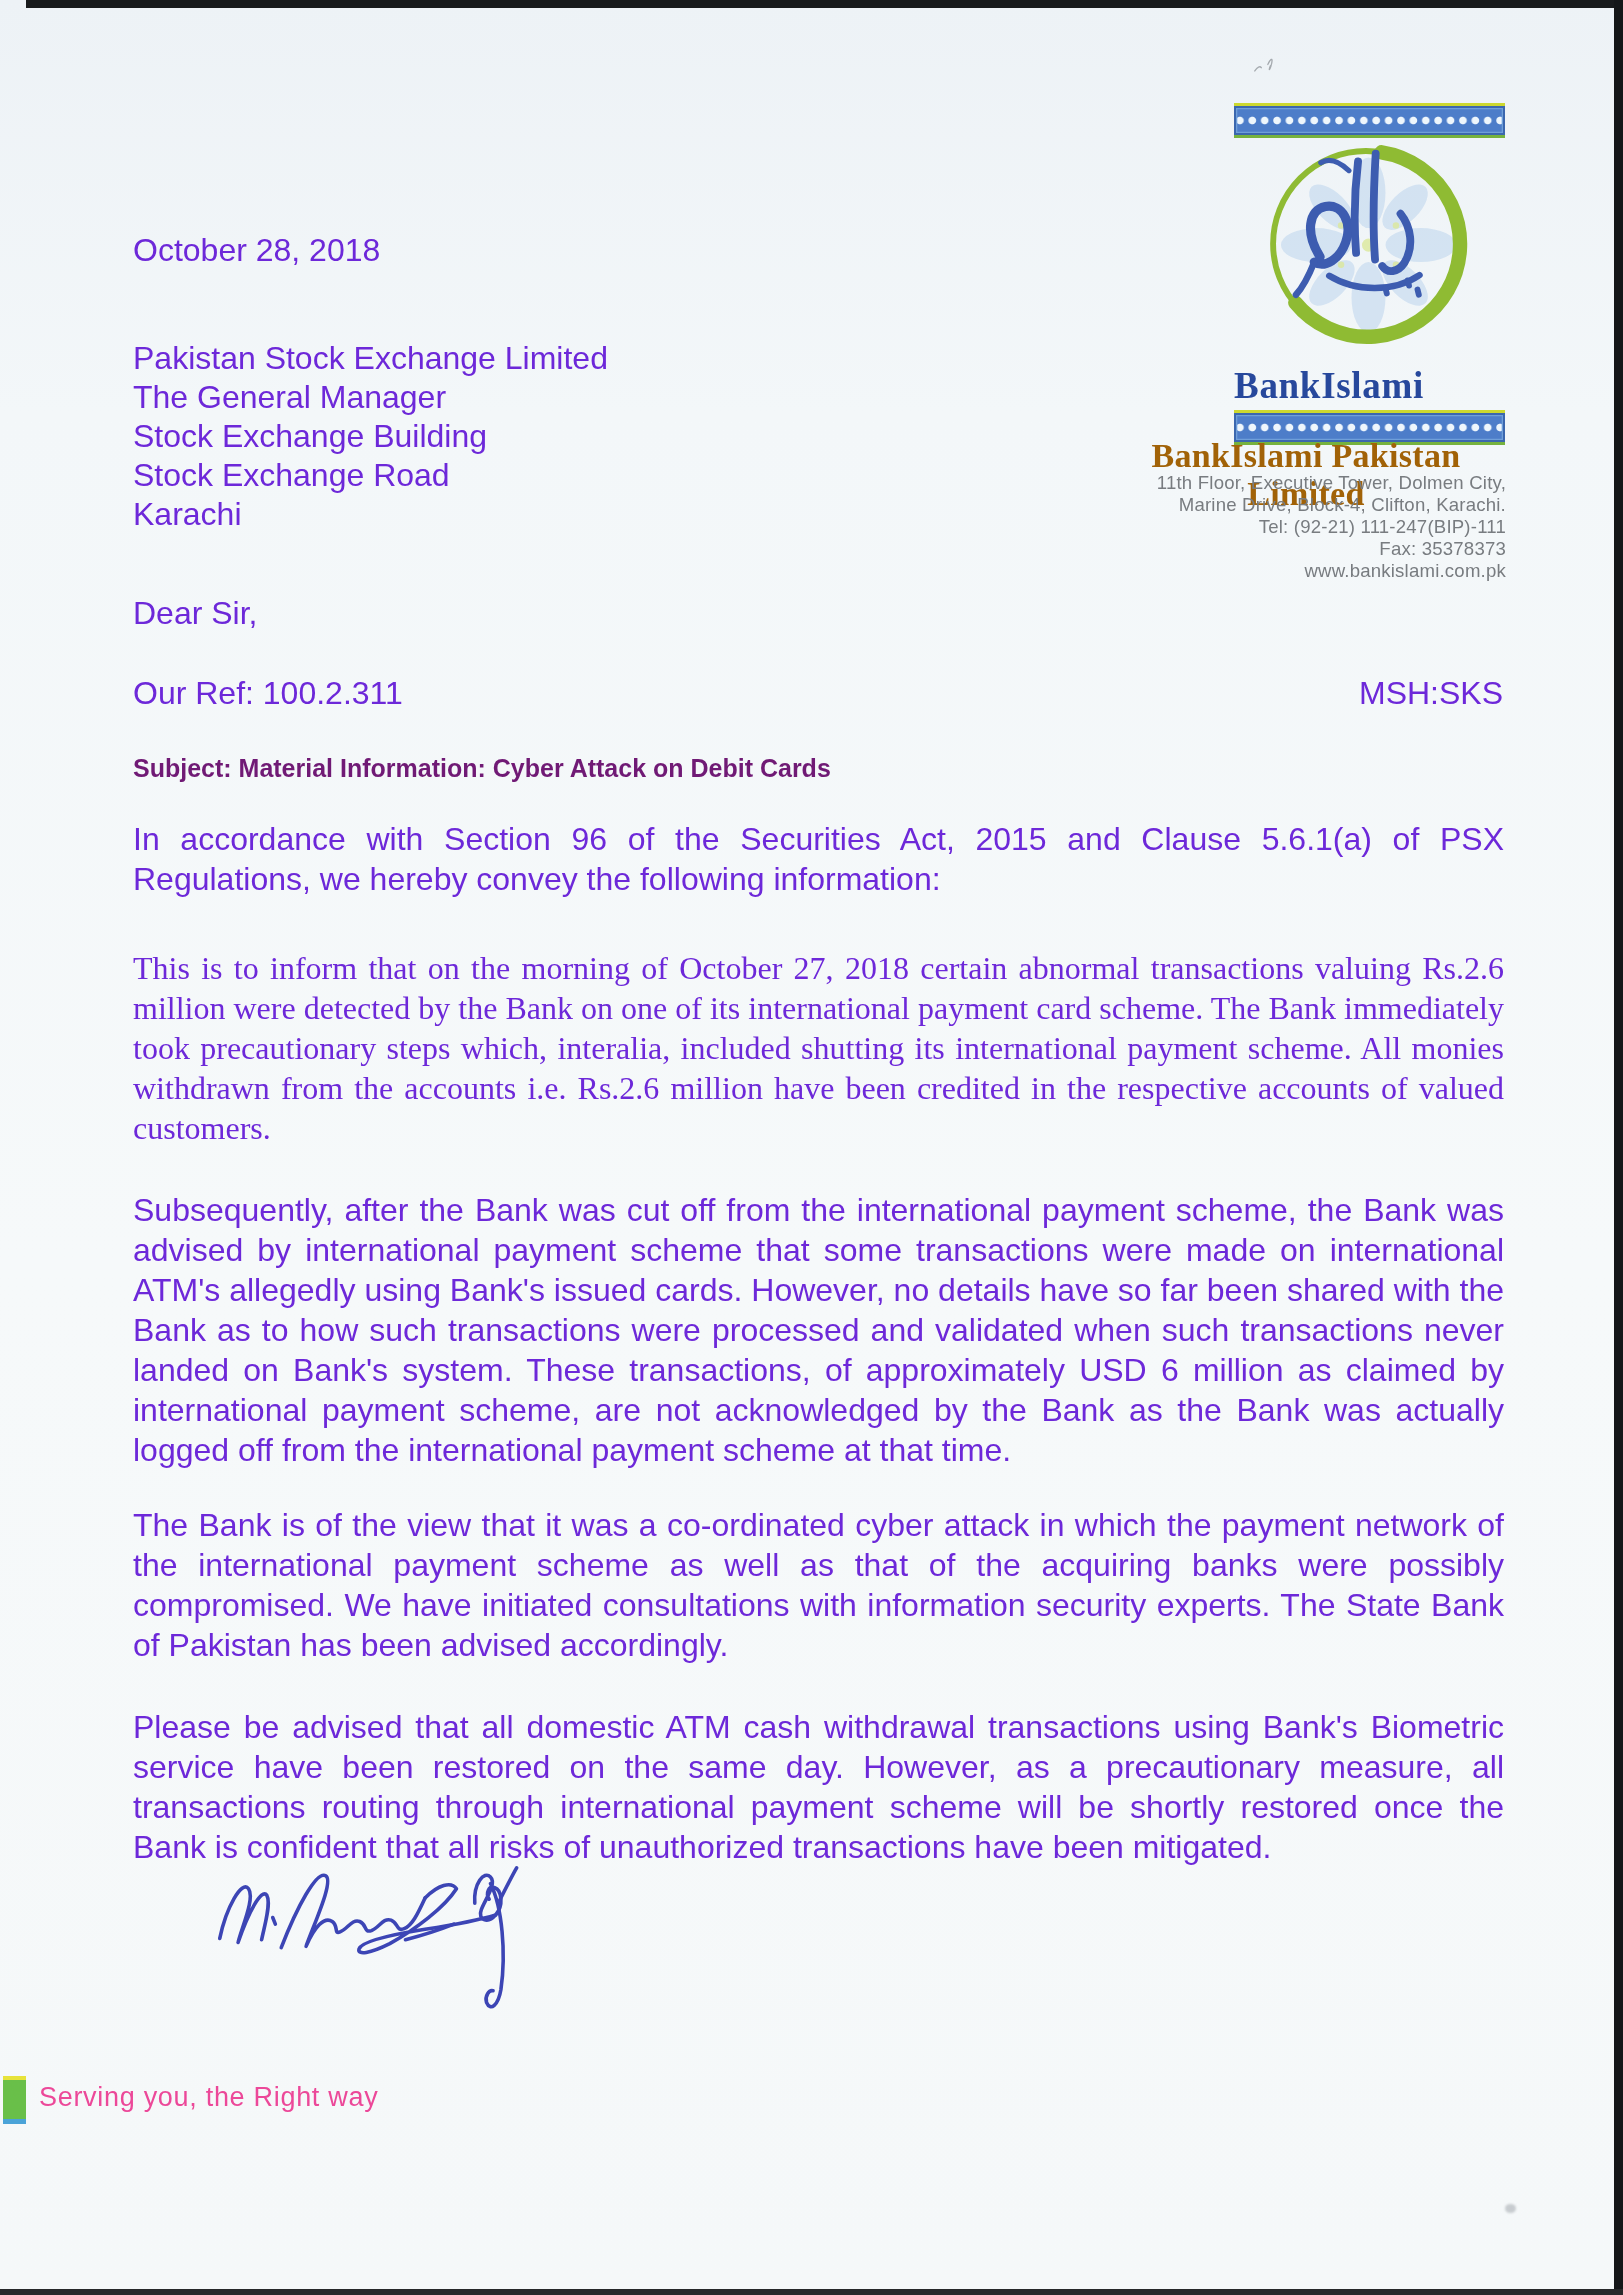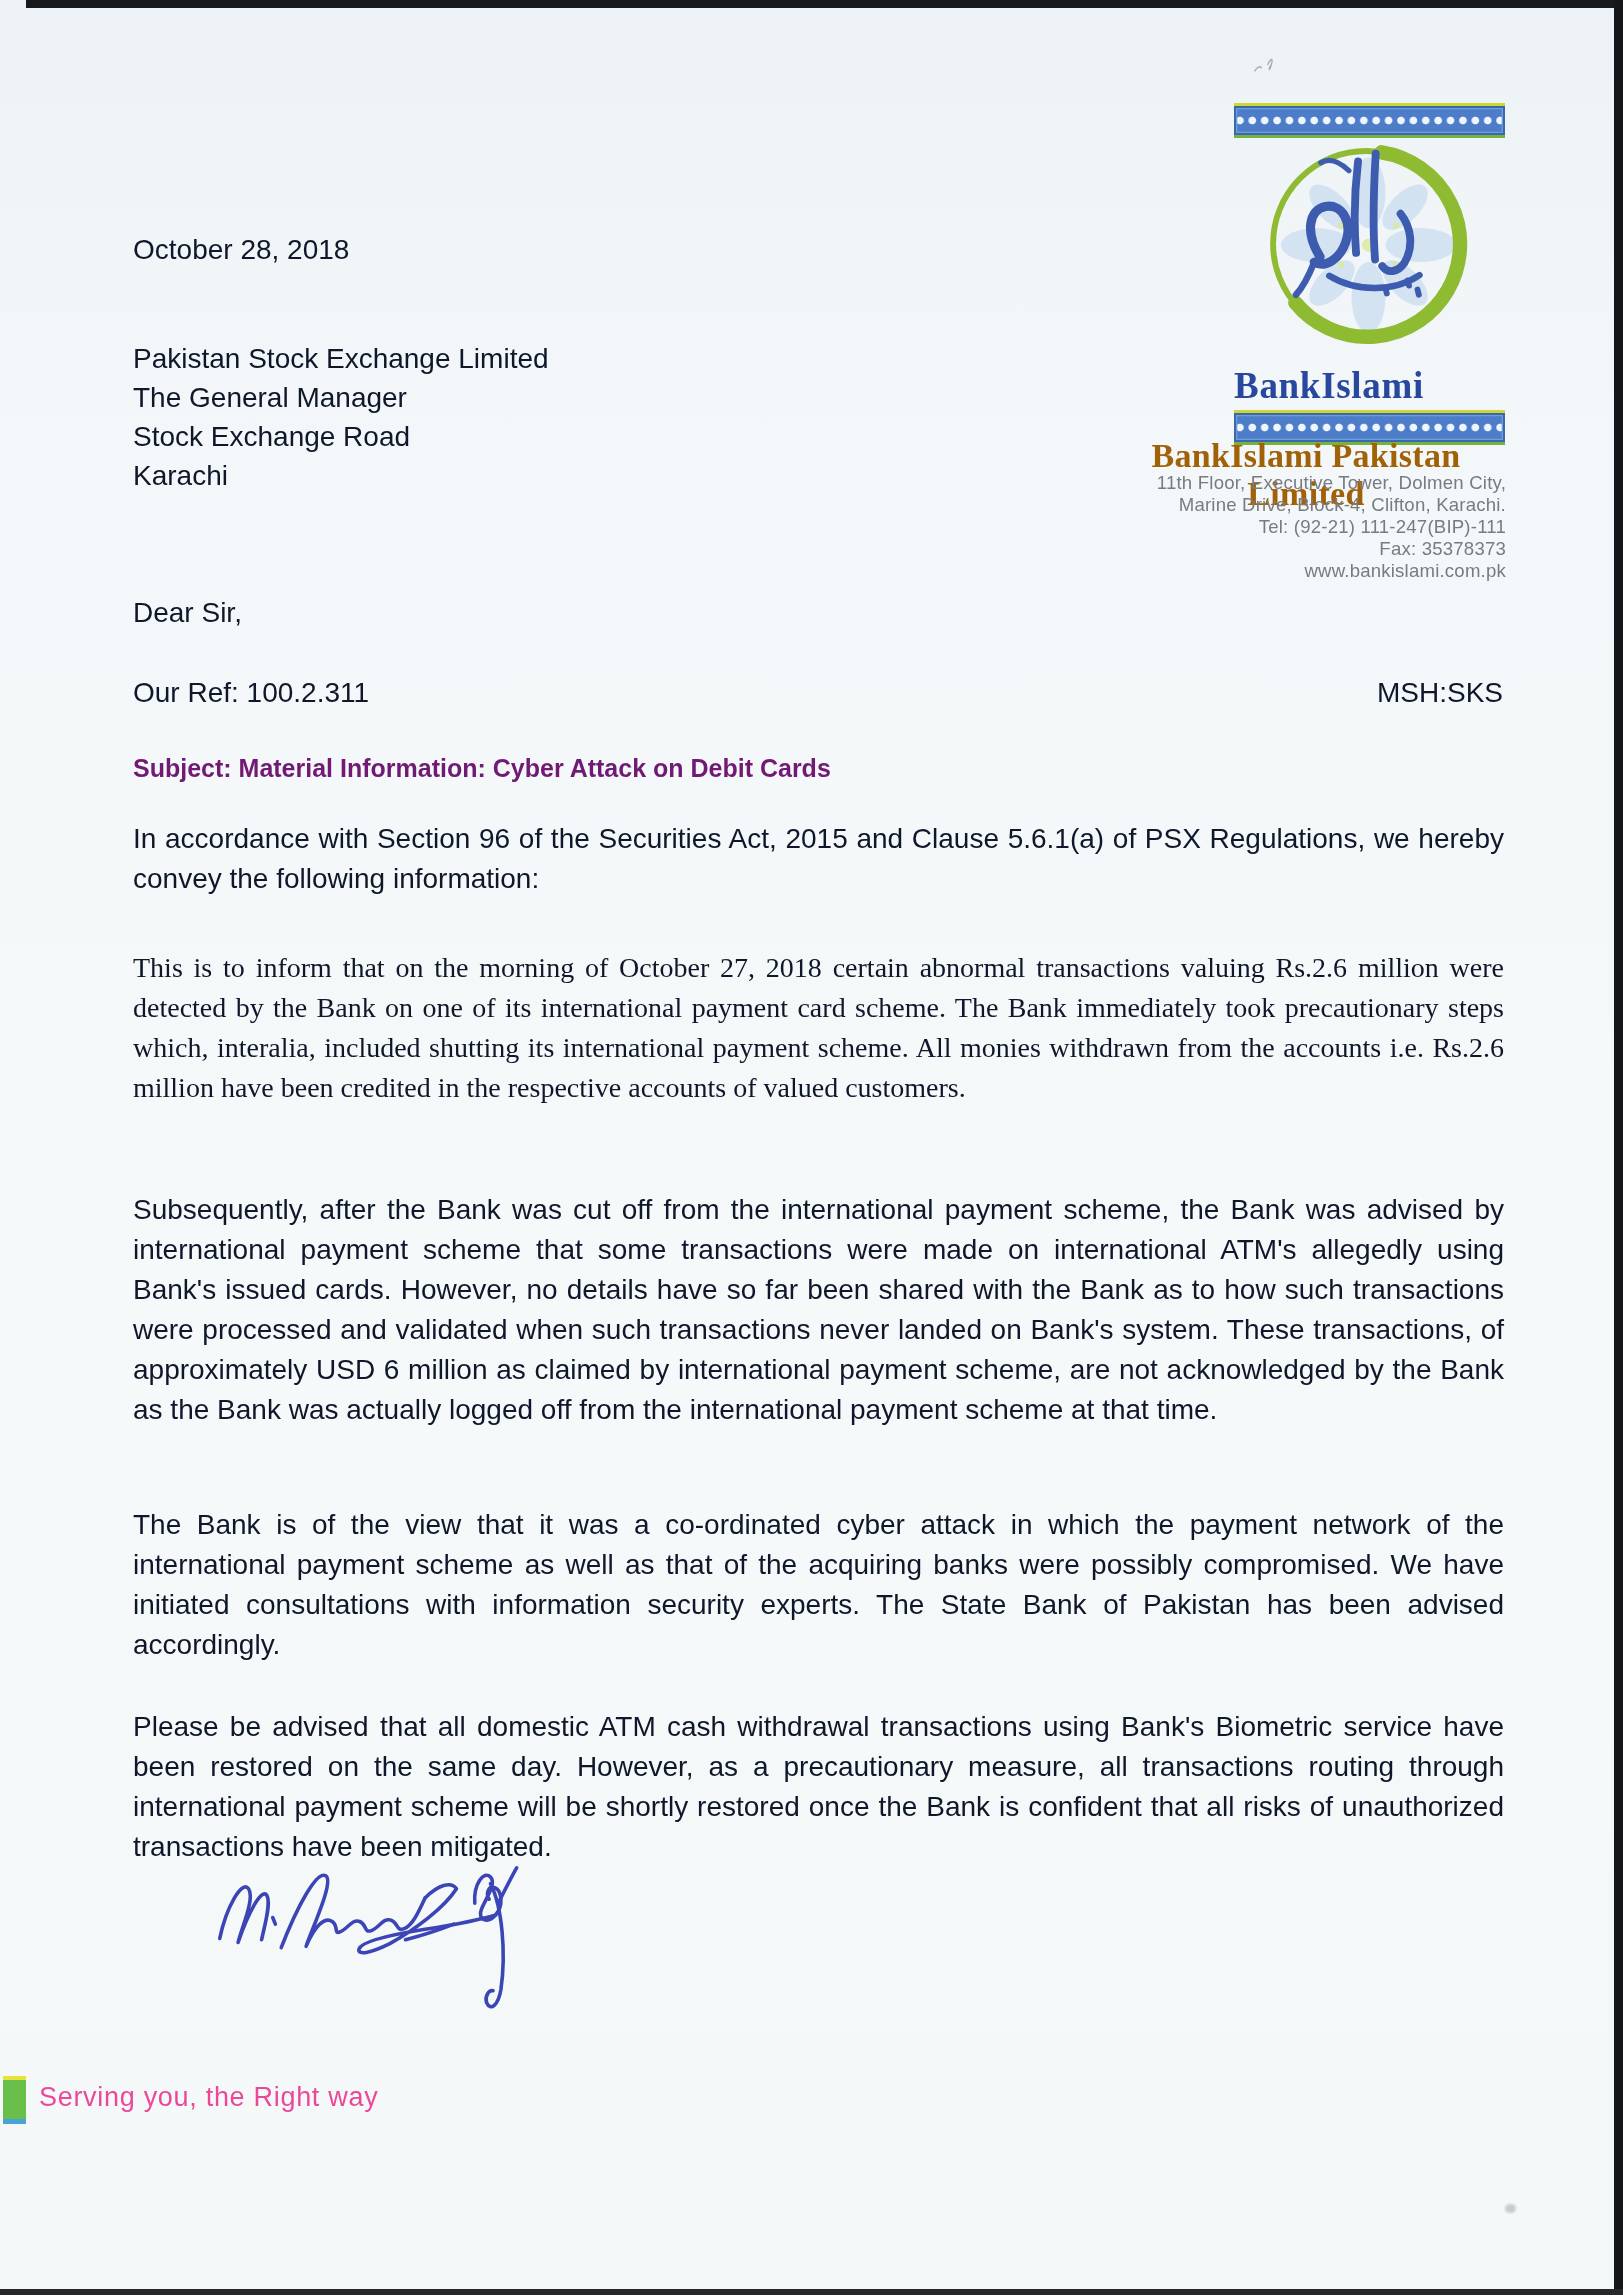"October 28, 2018" .txt { color: #0f172a -> #6d28d9; font-size: 28px -> 32px }
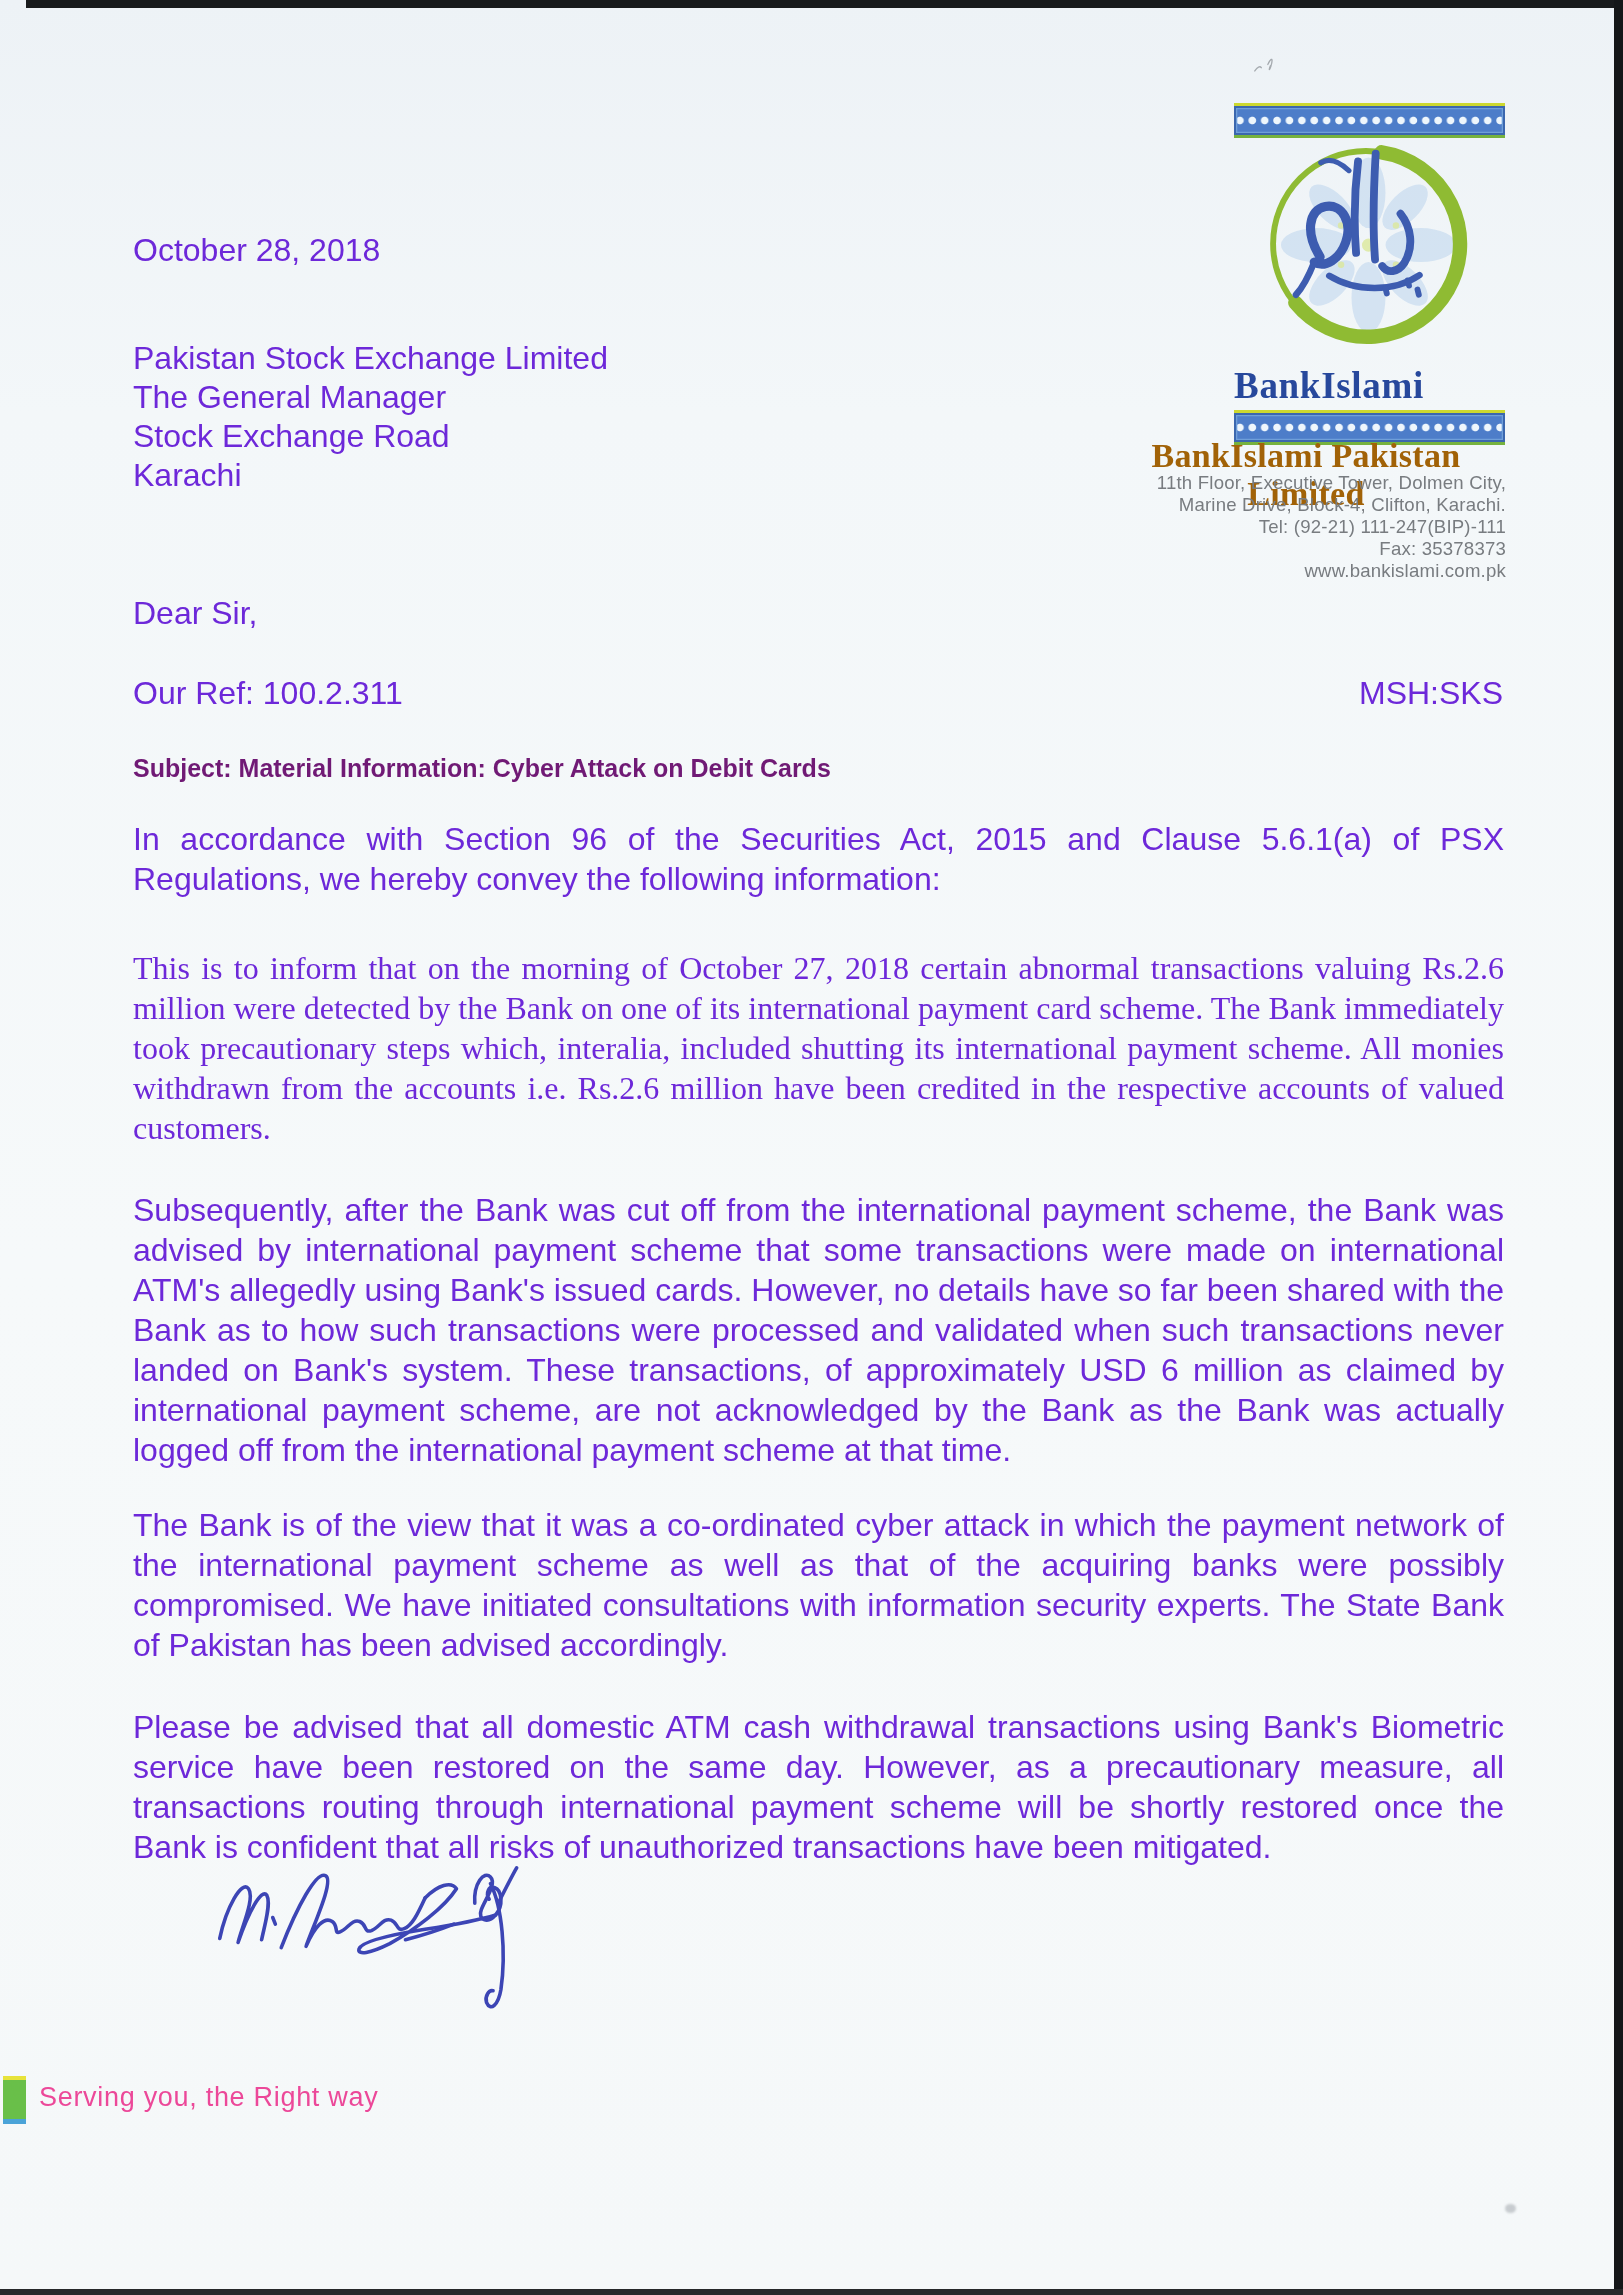"Stock Exchange Building" div { html: none -> <div>Stock Exchange Building</div> }
